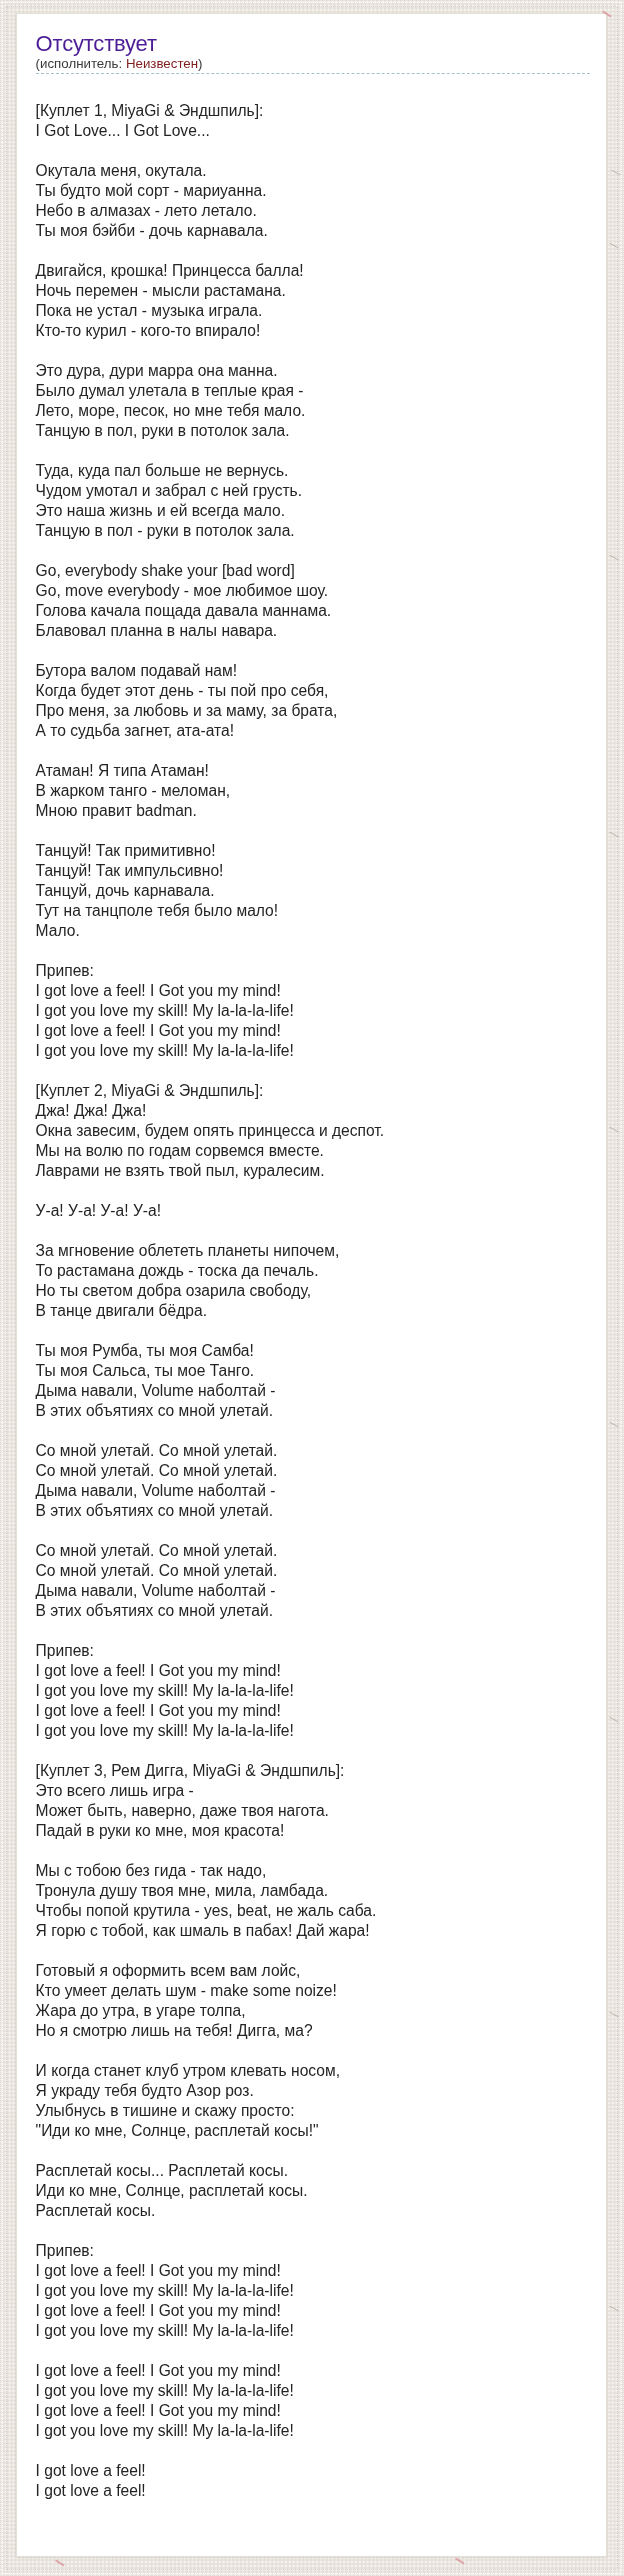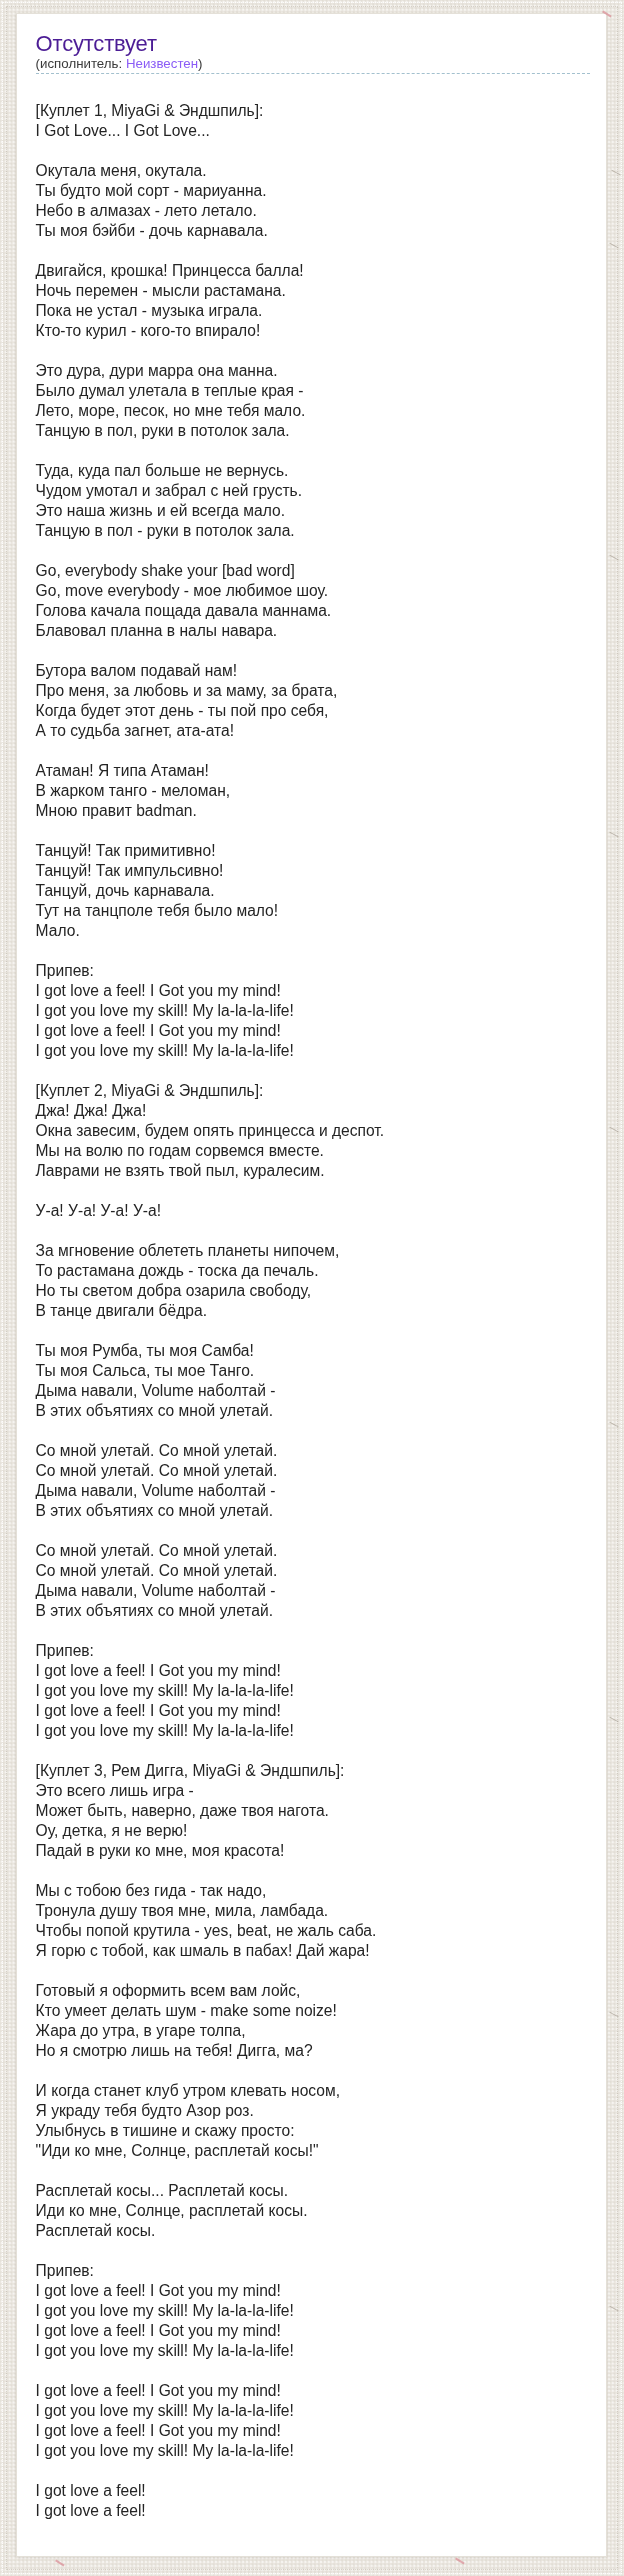"Неизвестен" a.artist-link { color: #8b5cf6 -> #7f1d1d }
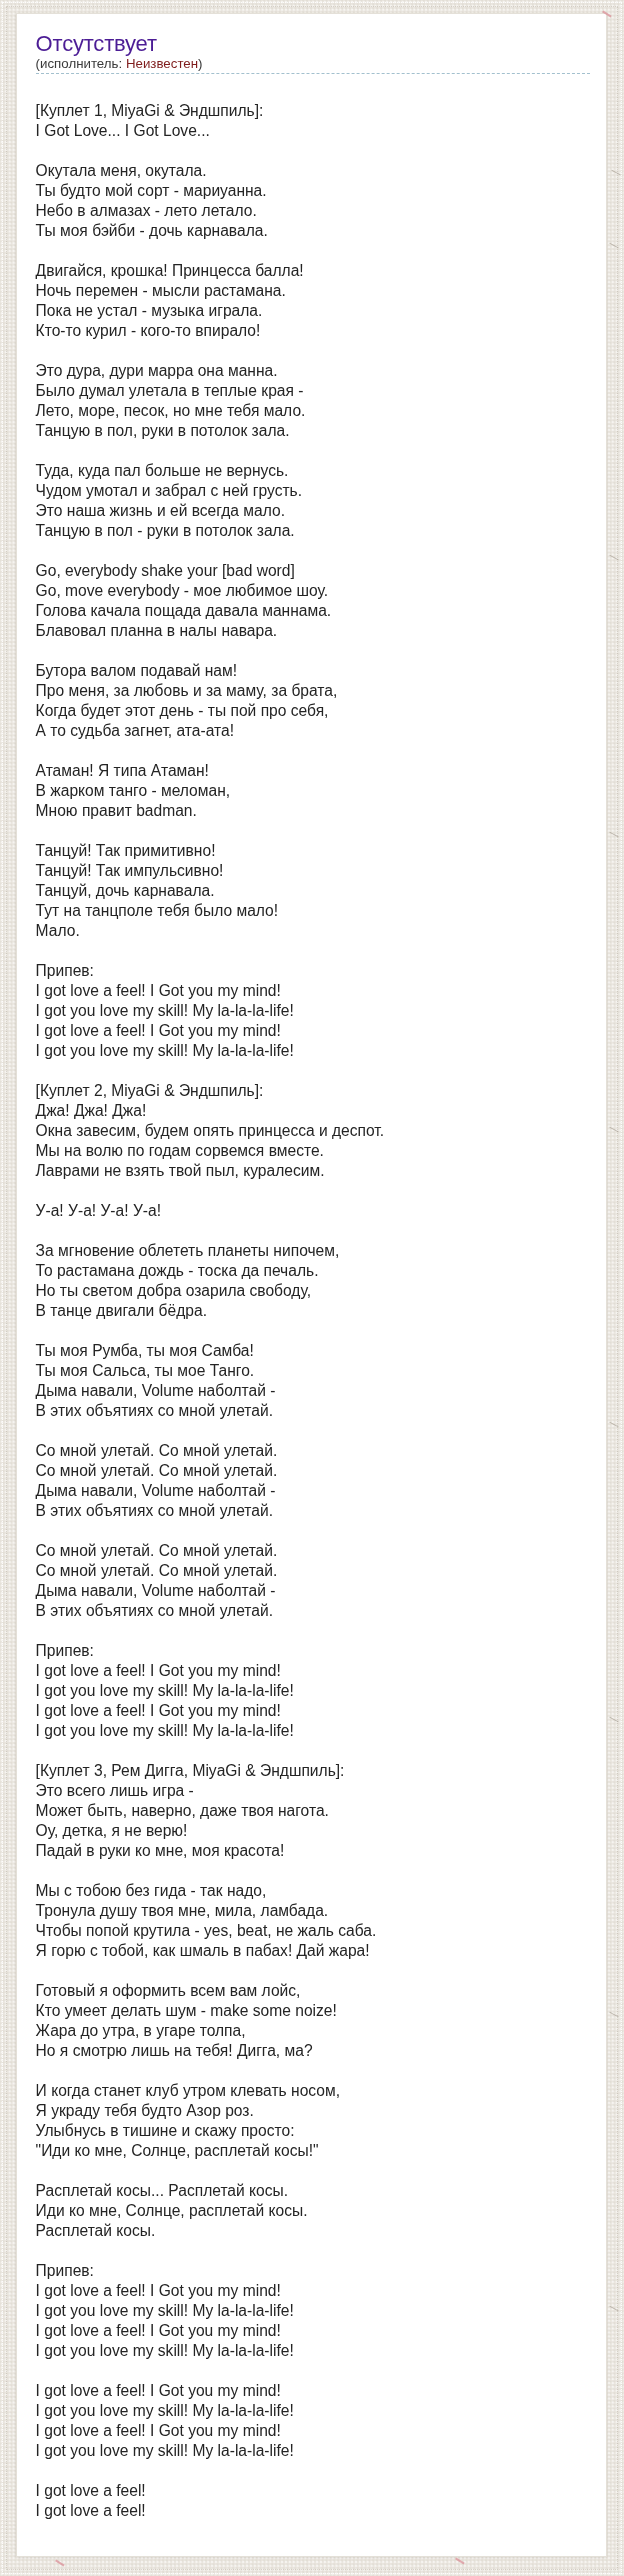"Про меня, за любовь и" div.line { order: before "Когда будет этот день -" -> after "Когда будет этот день -" }
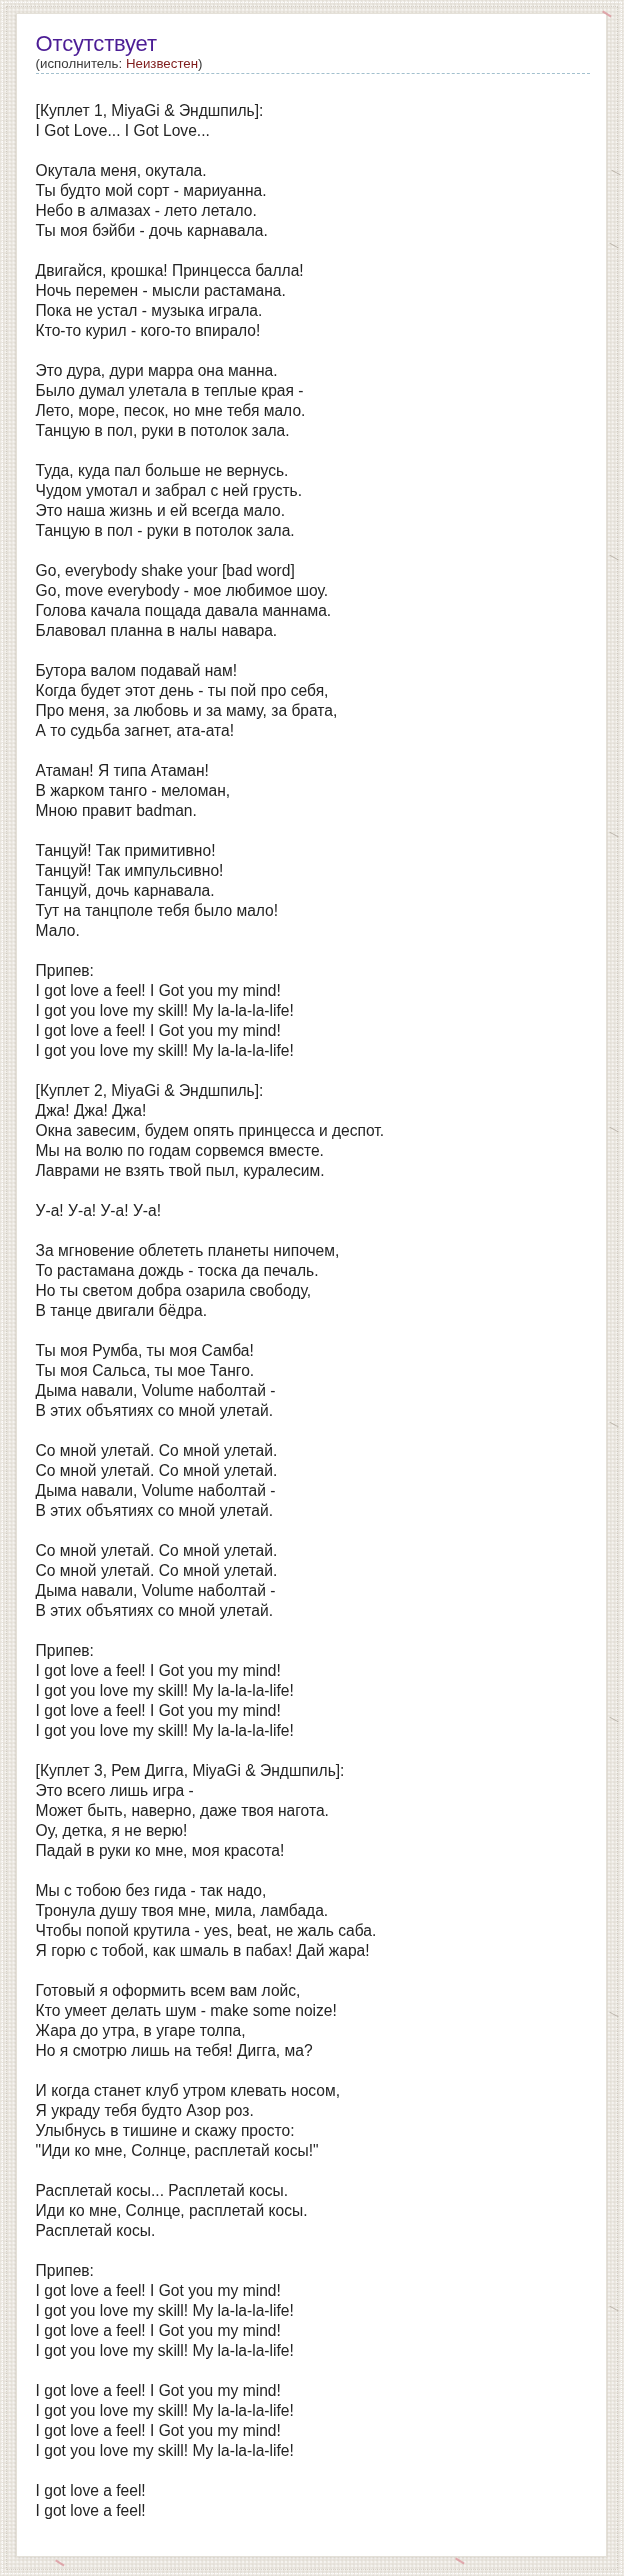"Оу, детка, я не верю!" div.line { html: <div>Оу, детка, я не верю!</div> -> none }
